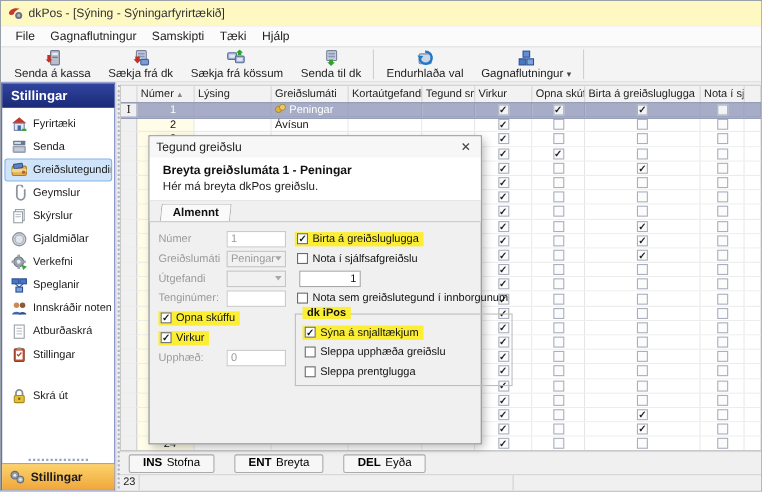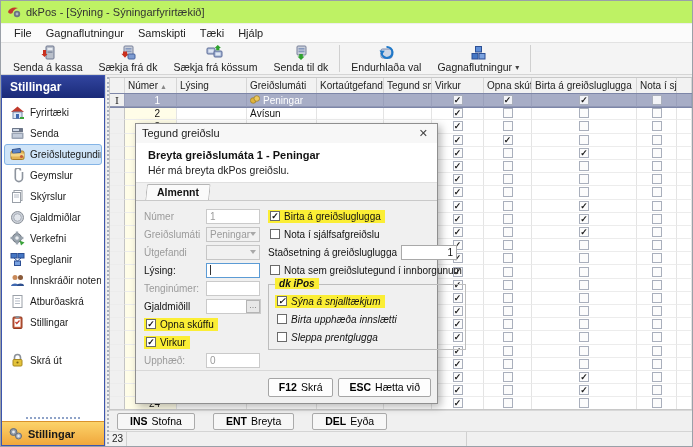"dkPos - [Sýning - Sýningarfyrirtækið]" .titlebar { background: #bef264 -> #fef9c3 }
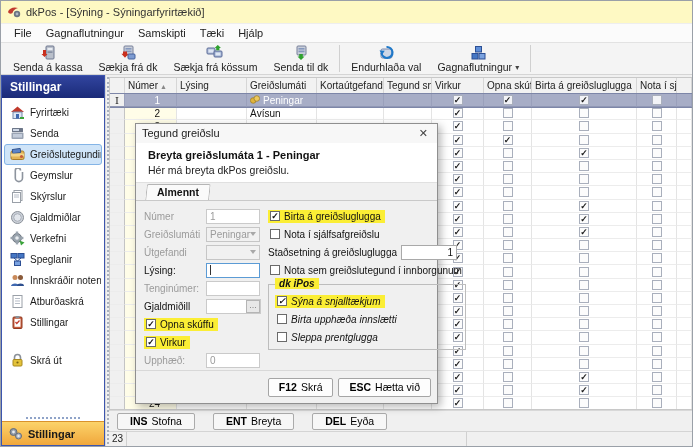"Staðsetning á greiðsluglugga" span.rlabel { html: <span>Staðsetning á greiðsluglugga</span> -> none }
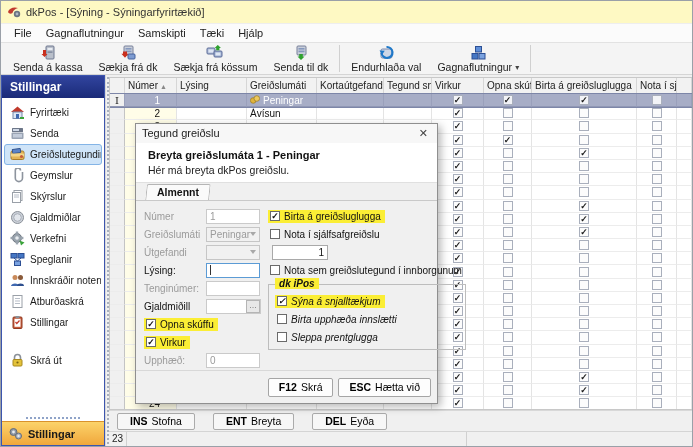"Lýsing:" div.frow { html: <div> <span>Lýsing:</span> <span> <span></span> <span></span> </span> </div> -> none }
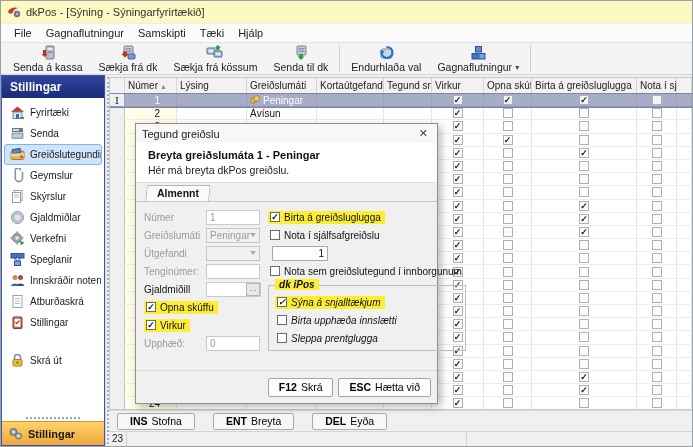"Gjaldmiðill" div.frow { html: <div> <span>Gjaldmiðill</span> <span> <span></span> </span> <span>…</span> </div> -> none }
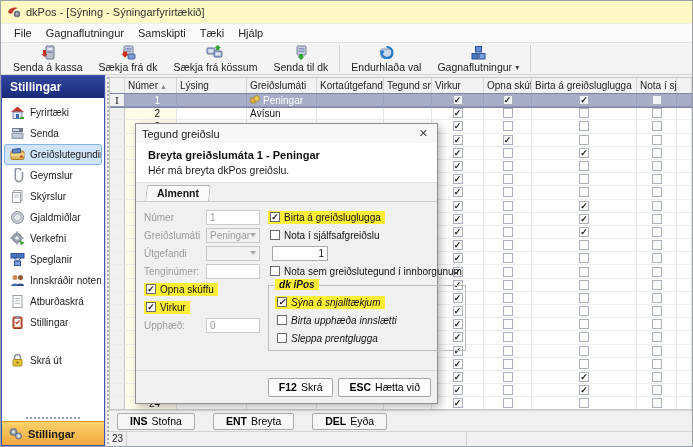"dk iPos" .groupbox { font-style: italic -> none }
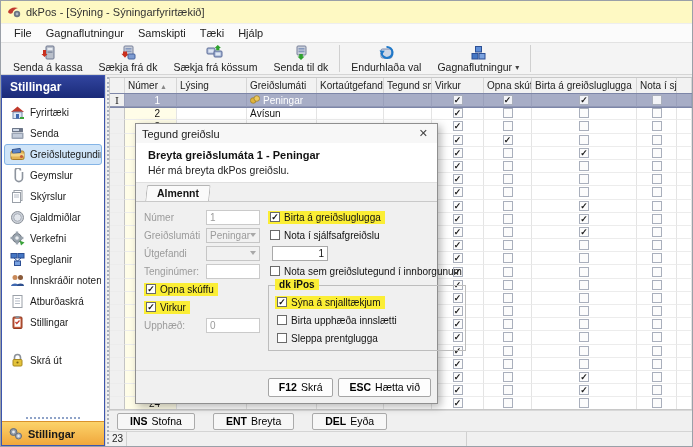"Birta upphæða innslætti" span.txt { text: Birta upphæða innslætti -> Sleppa upphæða greiðslu }
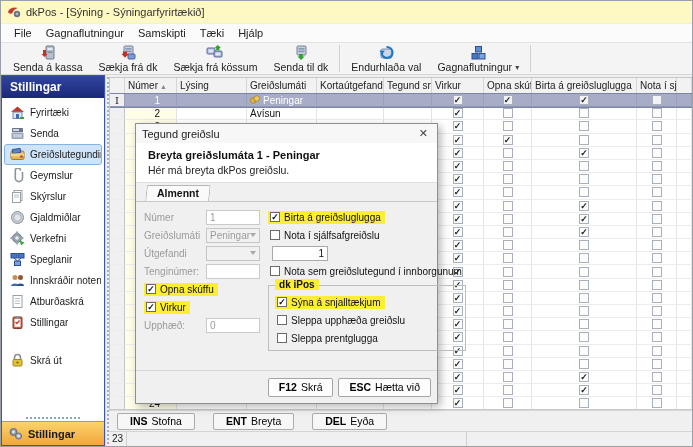"F12" div.dlg-footer { html: <div> <button> <b>F12</b> <span>Skrá</span> </button> <button> <b>ESC</b> <span>Hætta við</span> </button> </div> -> none }
